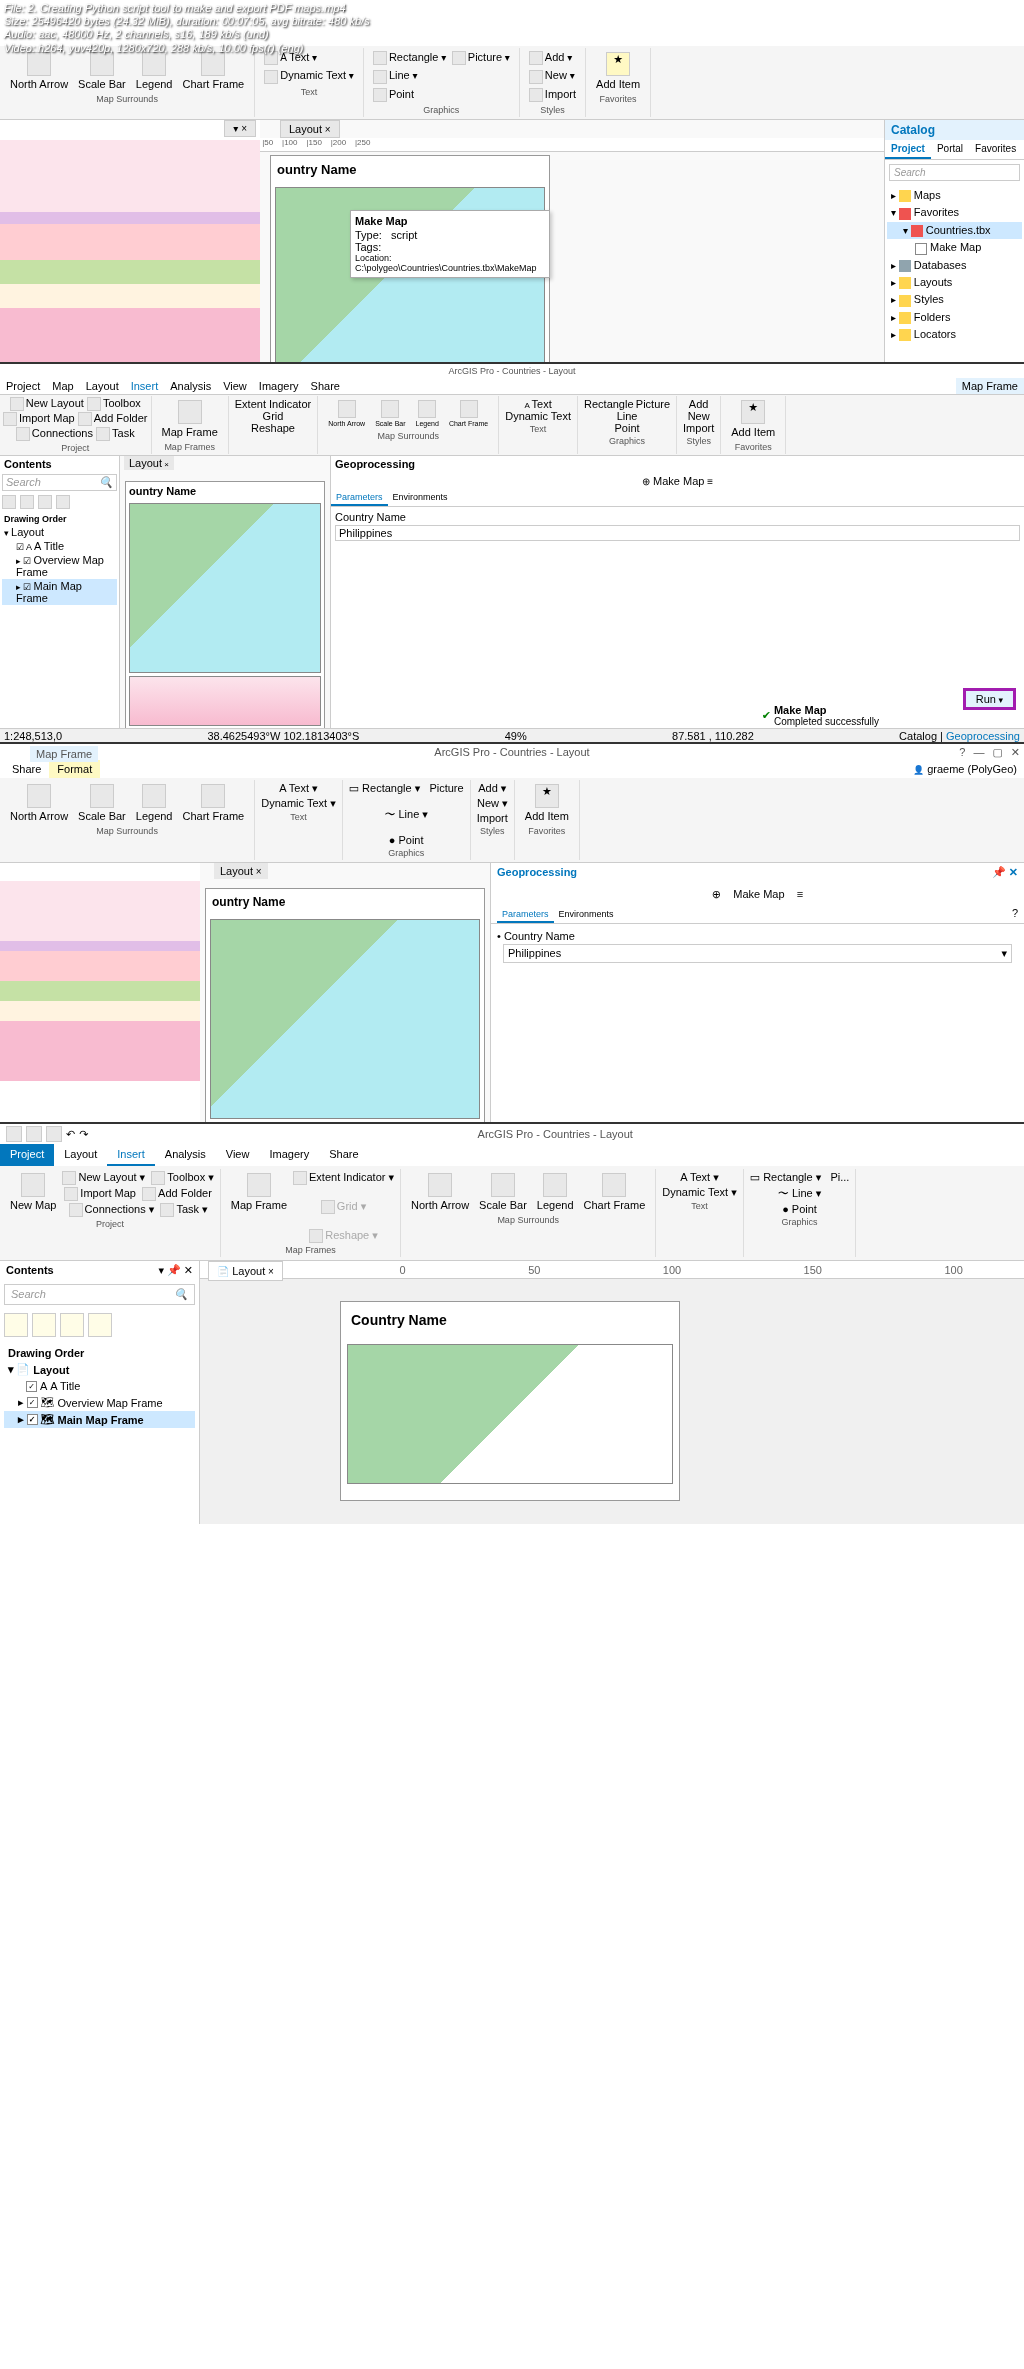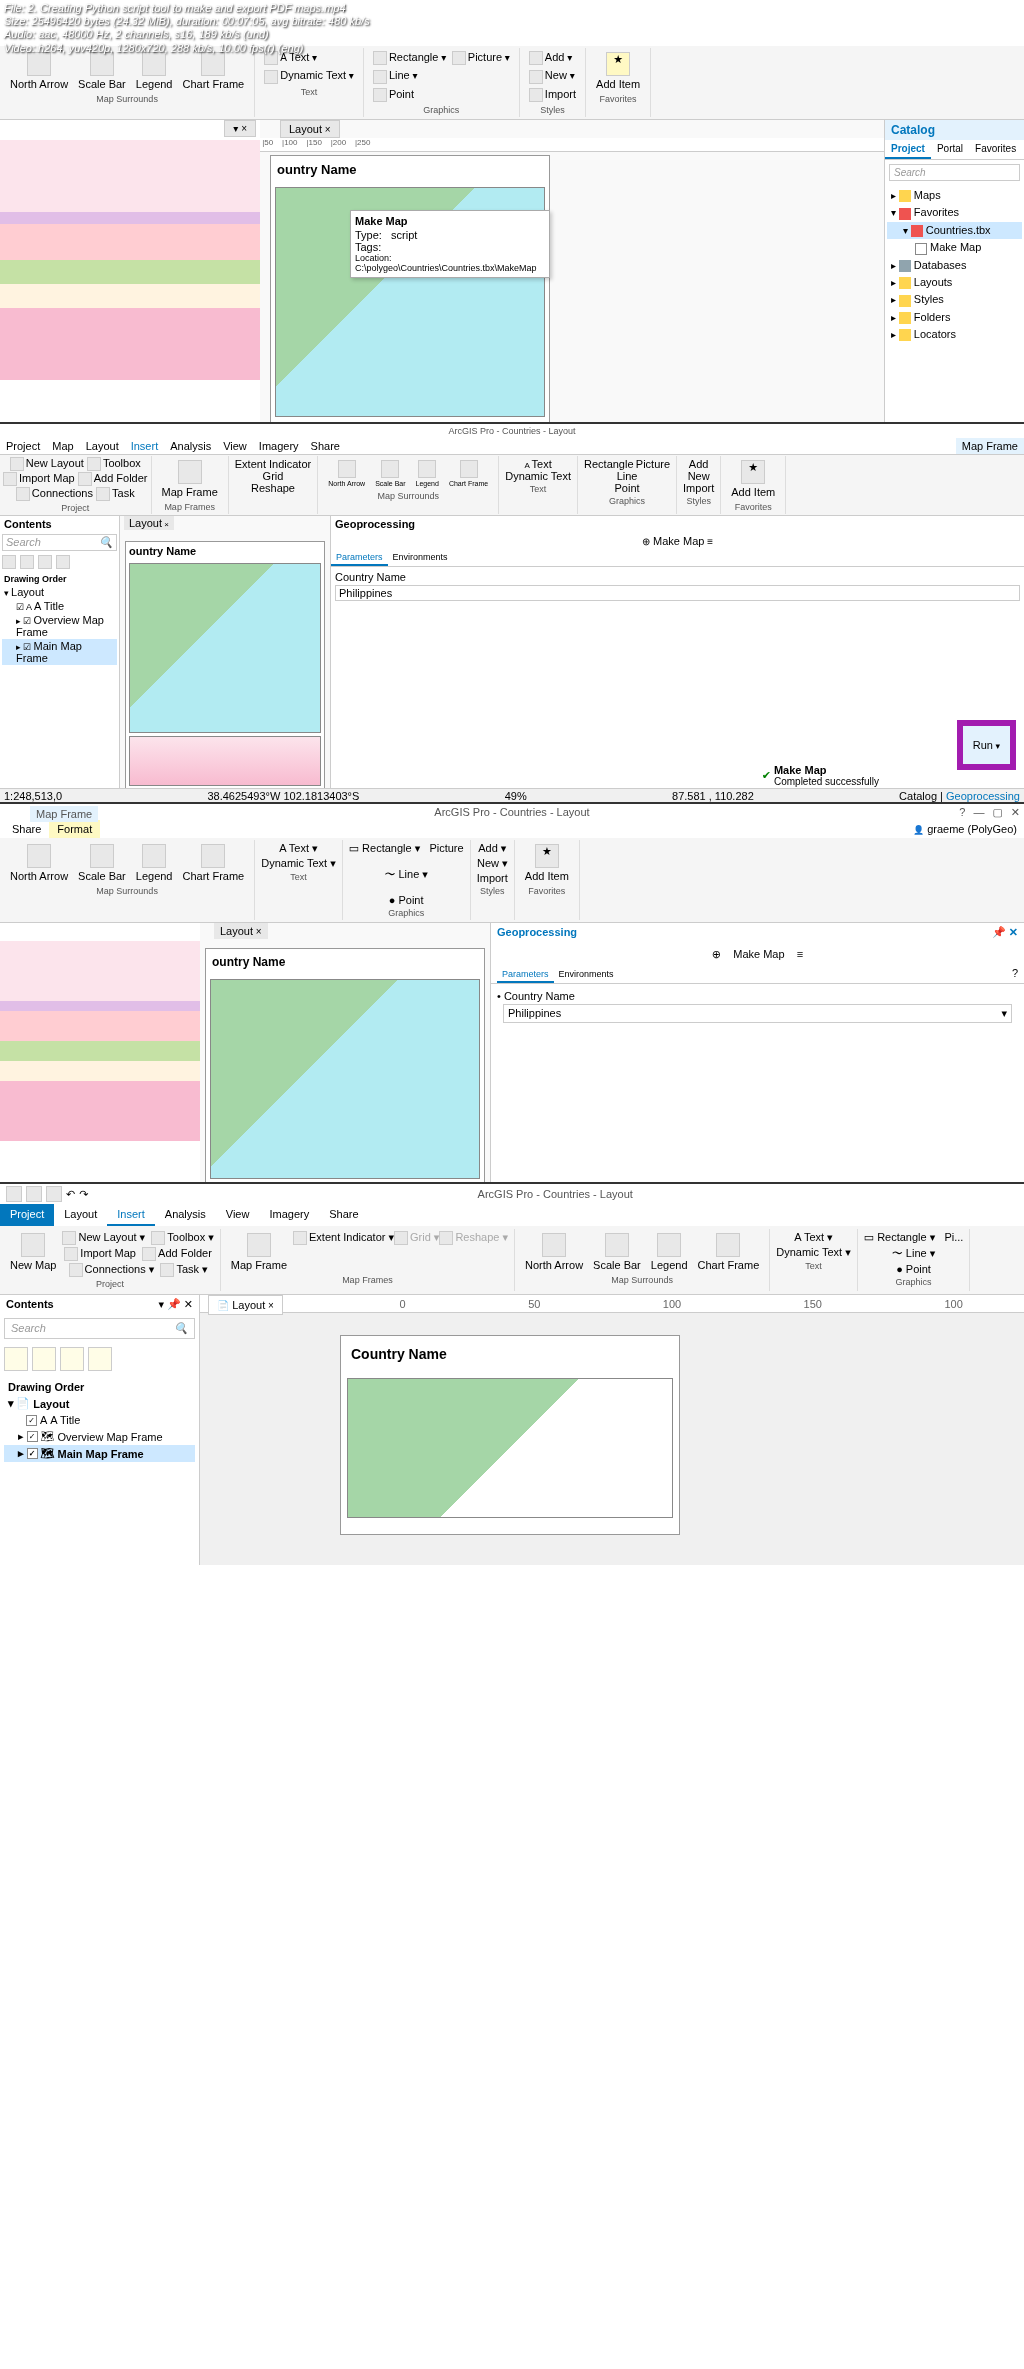"File: 2. Creating Python script" .panel1 { height: 424px -> 364px }
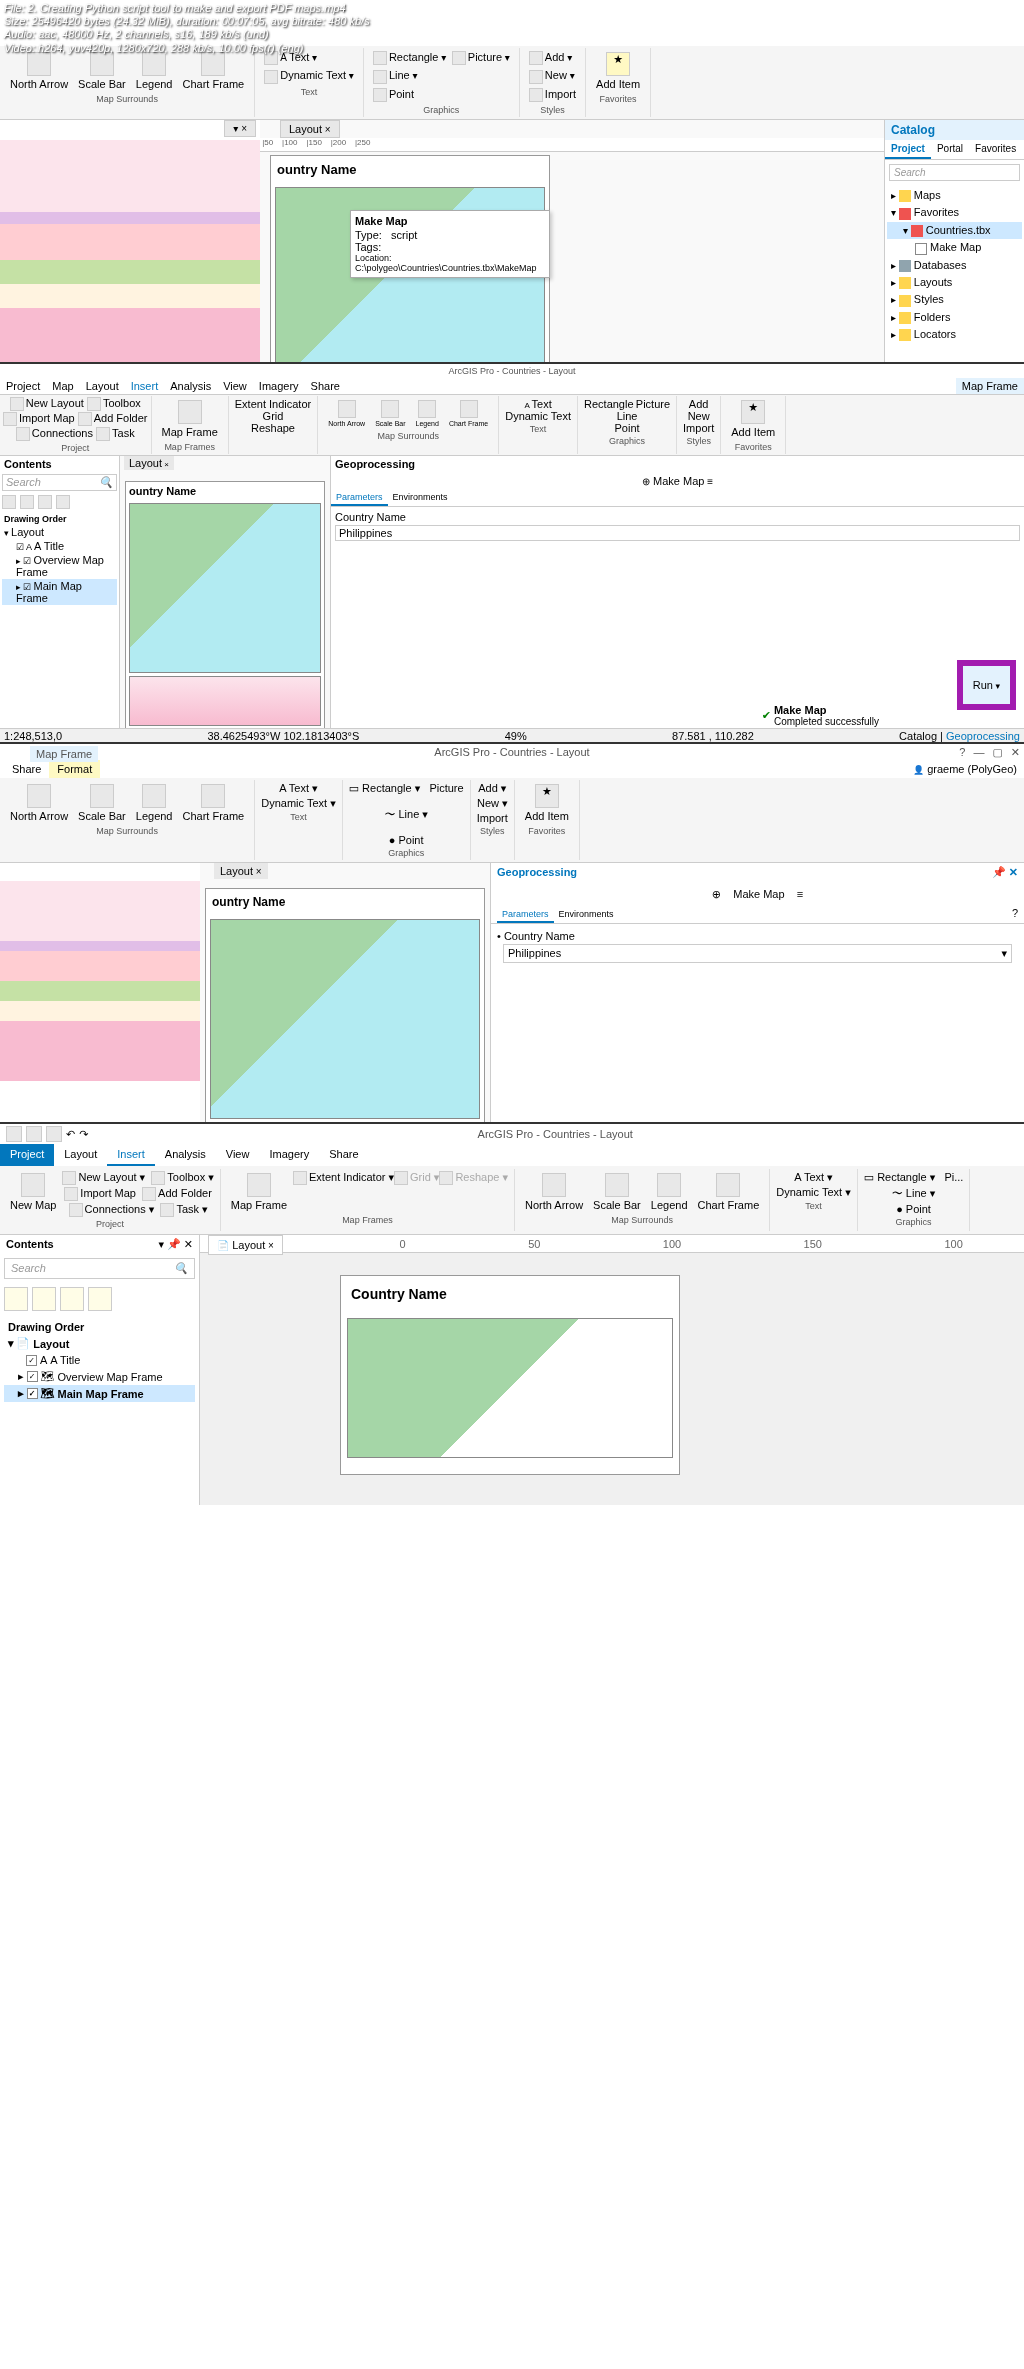"Run ▾" .run-btn { border: 6px solid #a21caf -> 3px solid #a21caf; padding: 13px 10px -> 2px 10px }
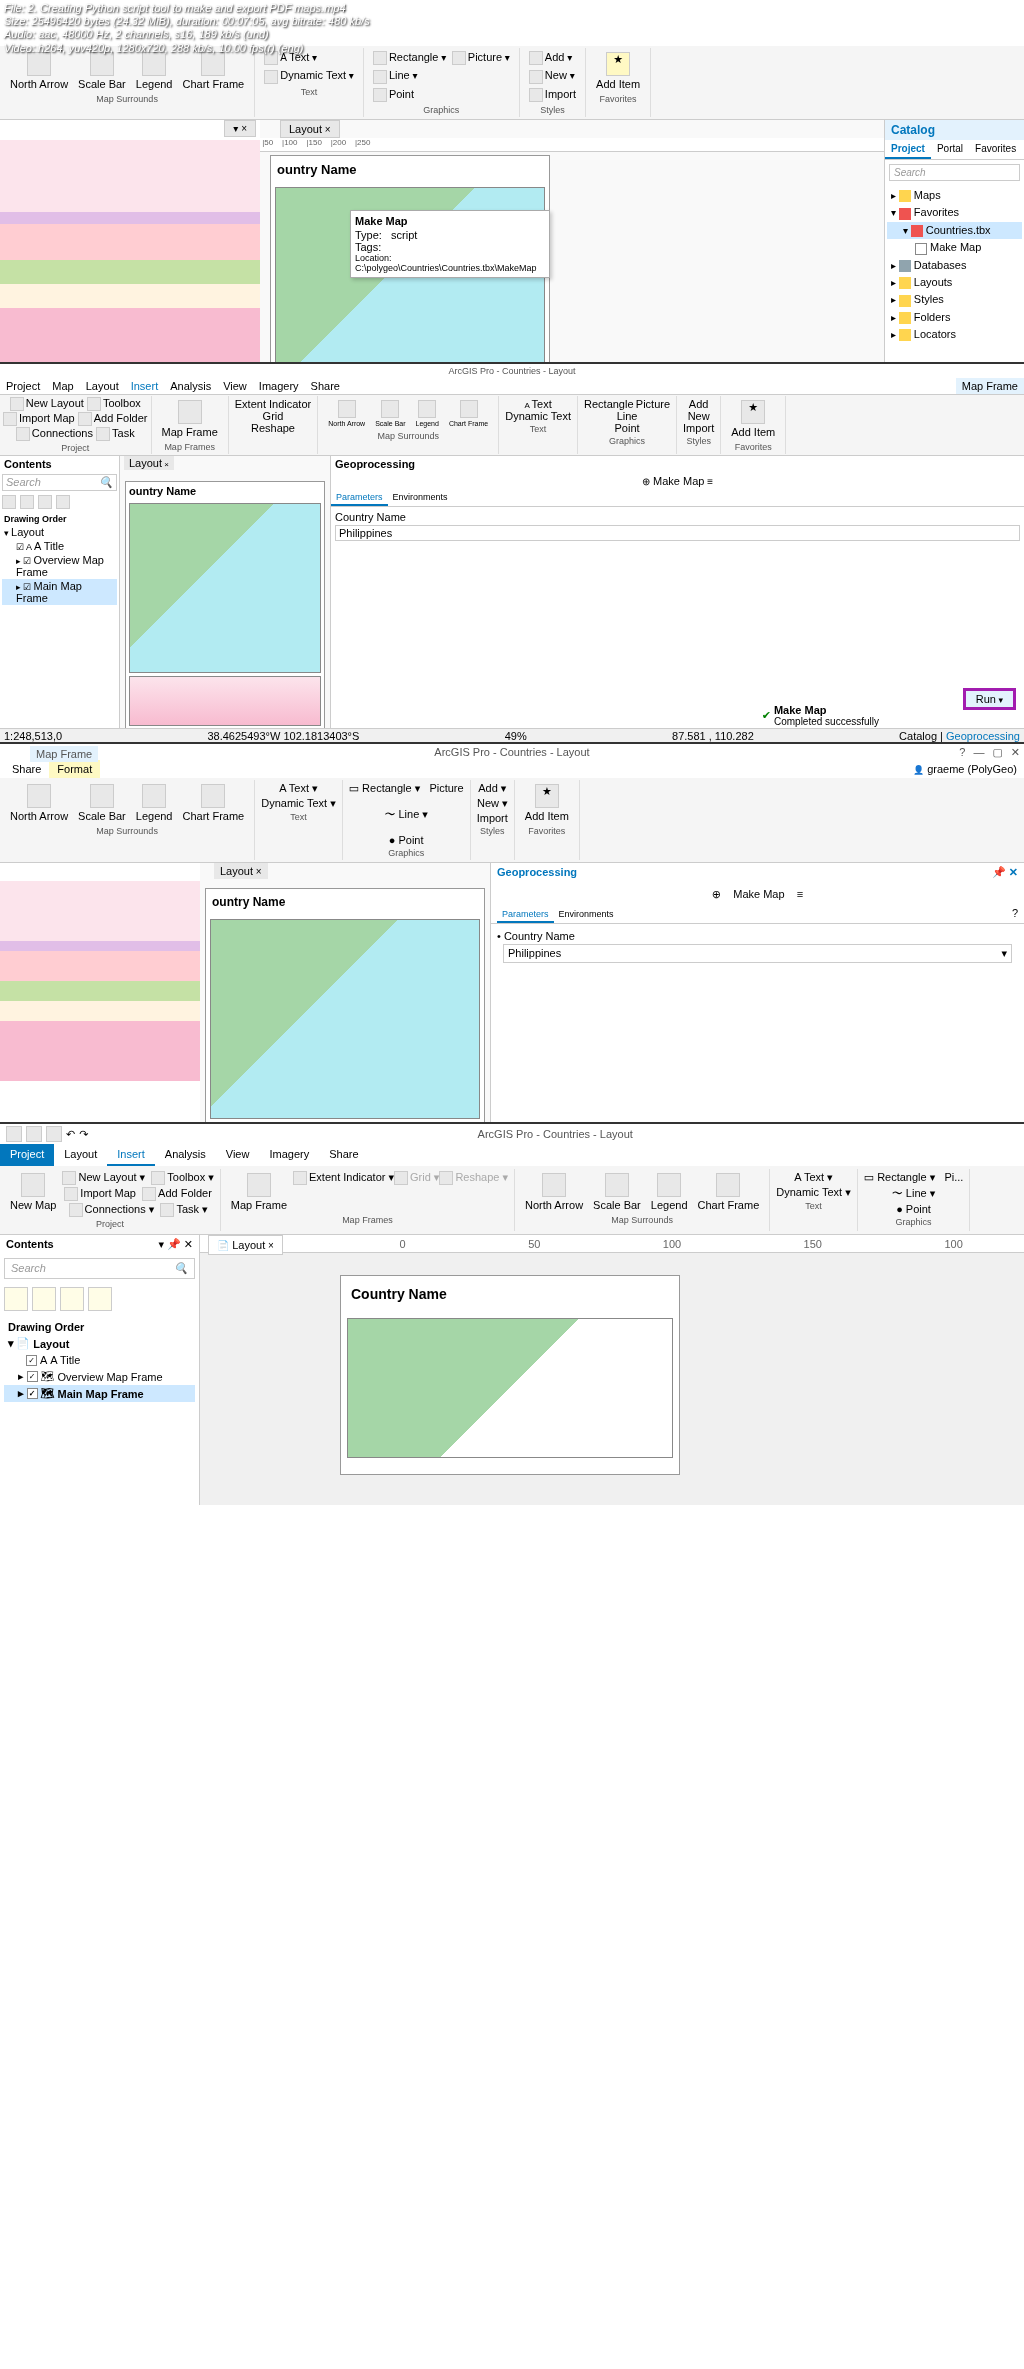"Extent Indicator ▾" div { flex-direction: row -> column; gap: 0 -> 15px }
